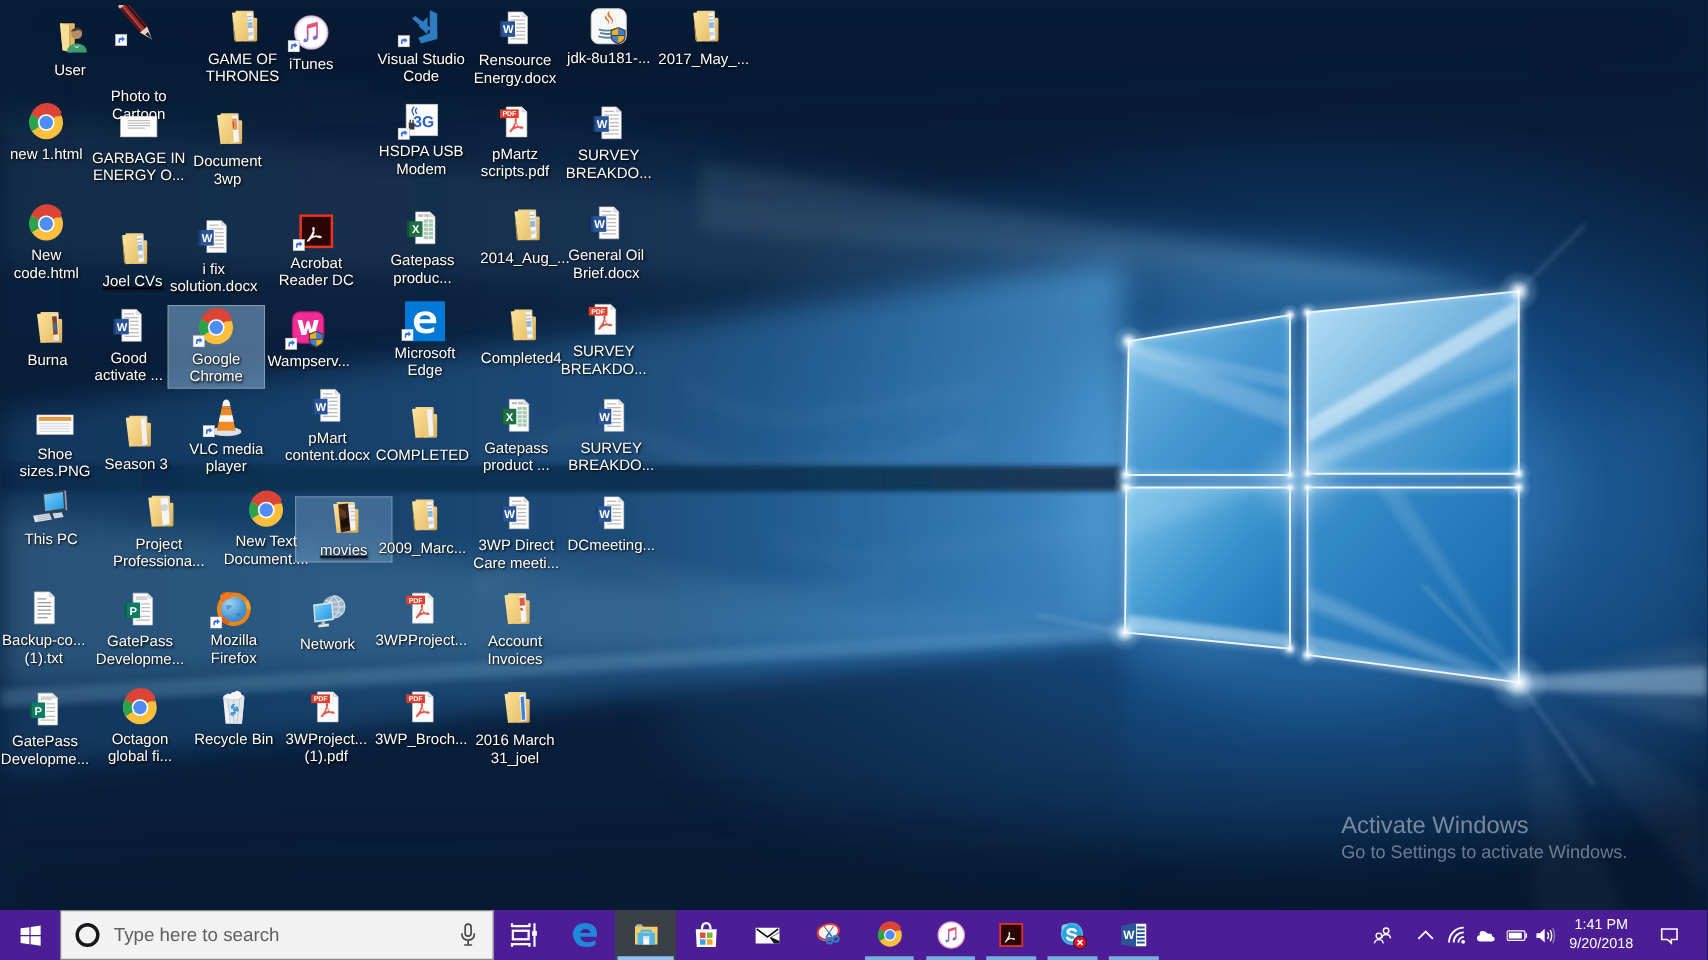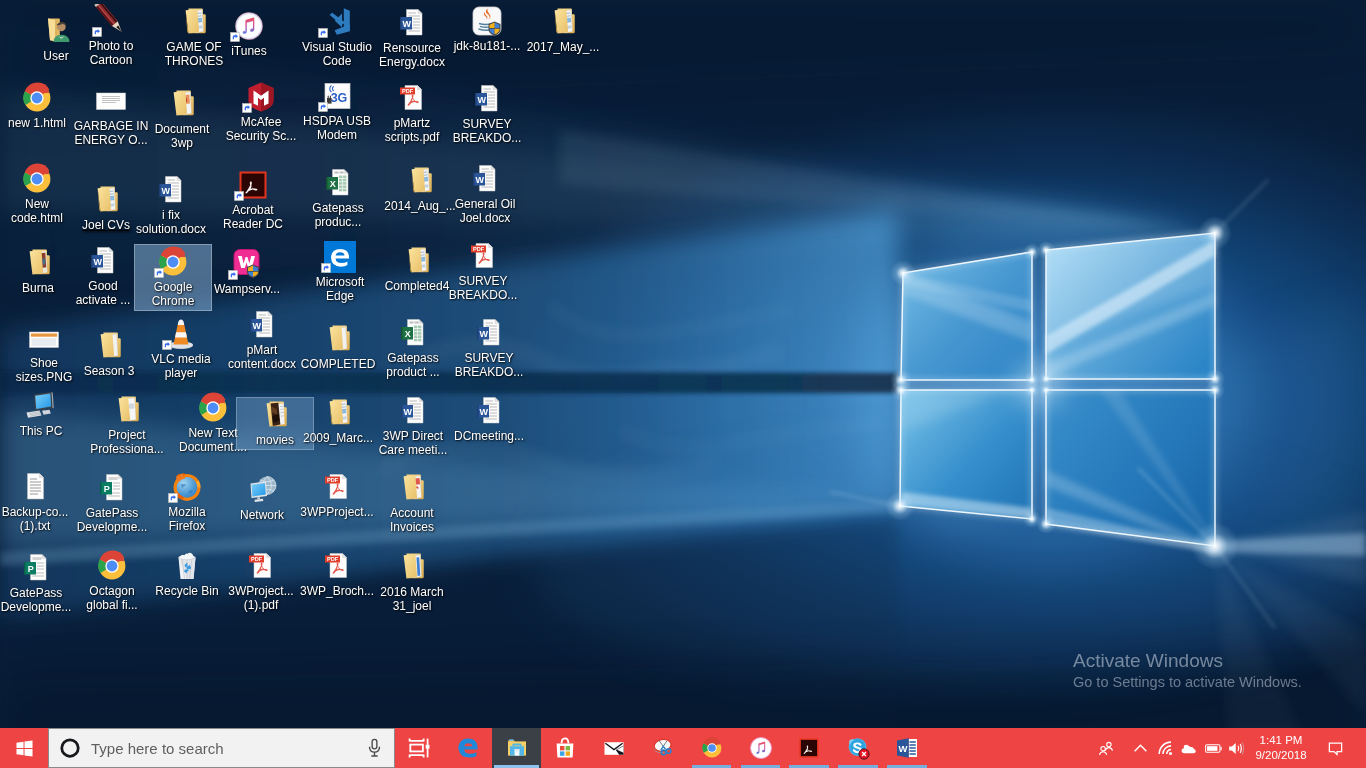"Photo to" div.di { gap: none -> 31px }
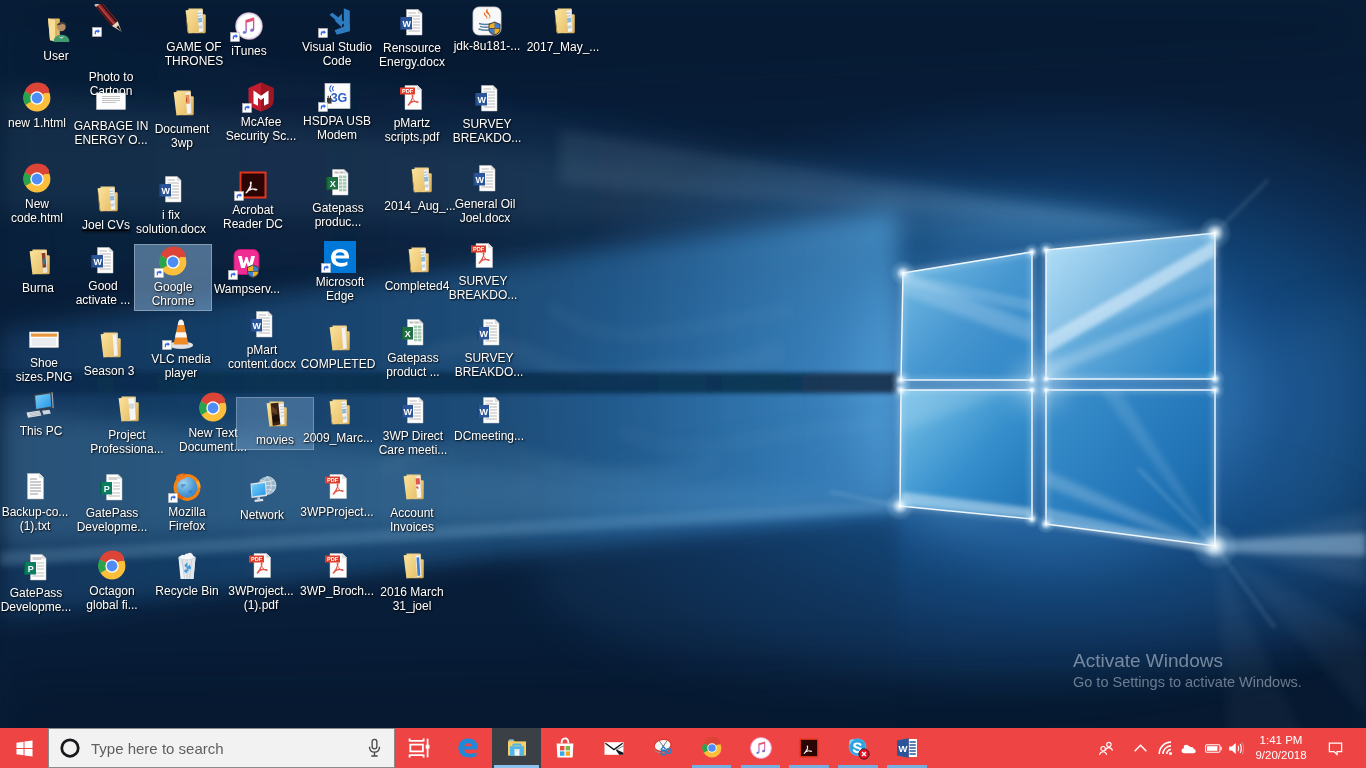"McAfee" div.di { html: <div> <div> <svg> <use></use> </svg> <svg> <use></use> </svg> </div> <div>McAfee Security Sc...</div> </div> -> none }
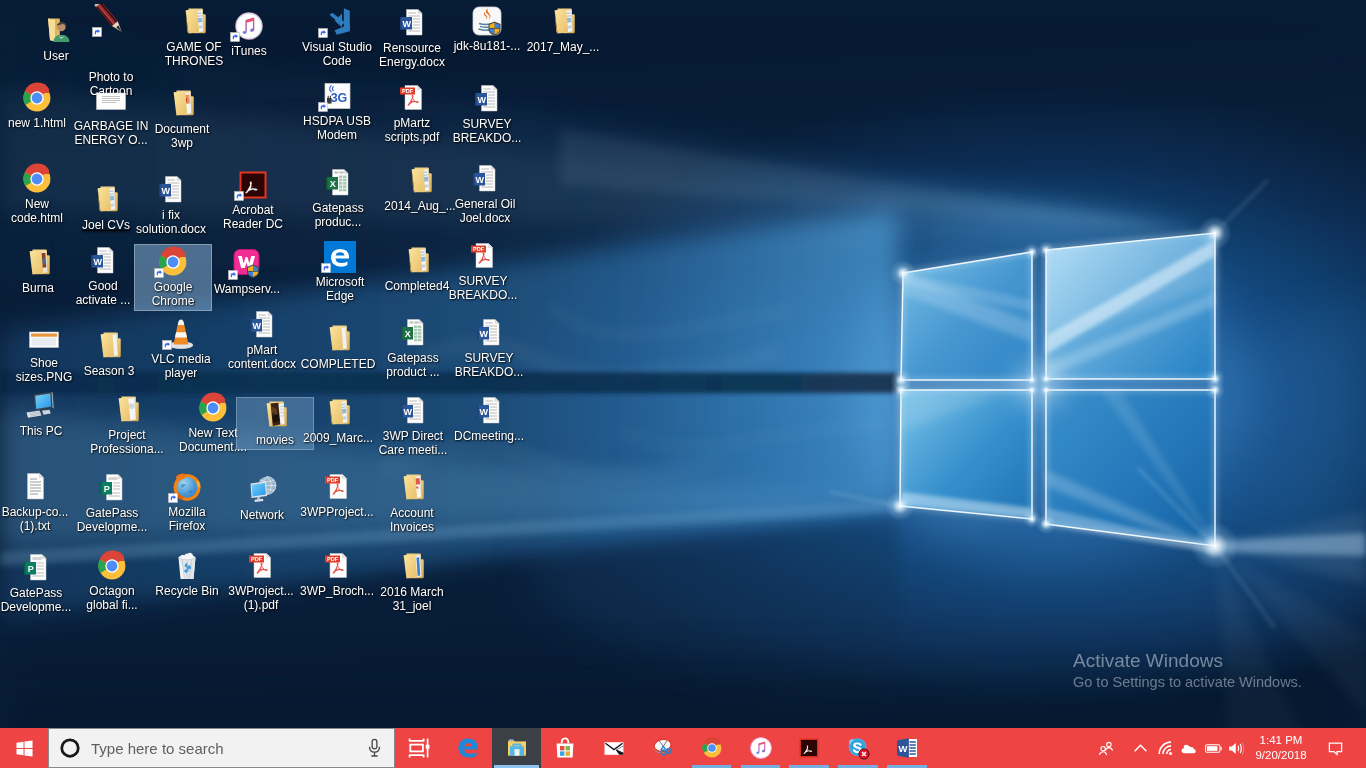"General Oil" div.lbl { text: Joel.docx -> Brief.docx }
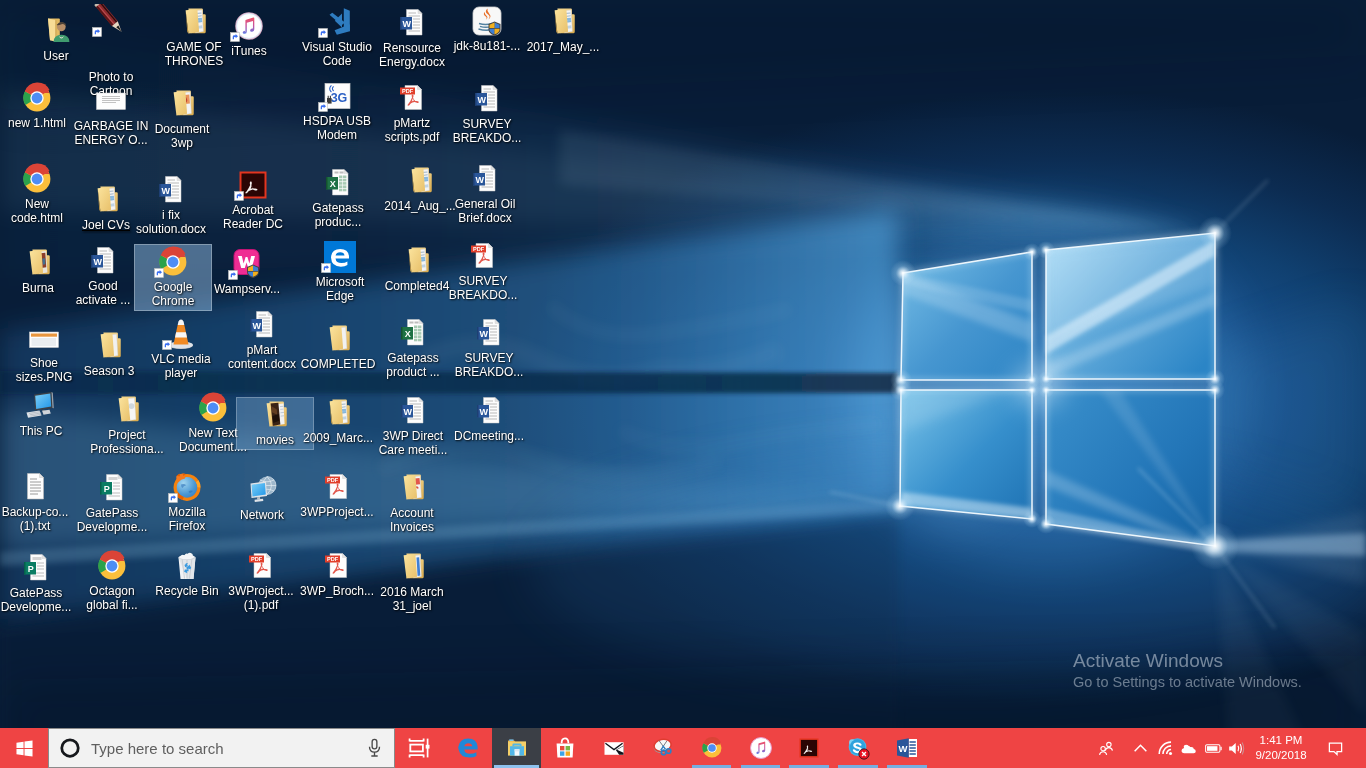"movies" .di.sel-weak { text-decoration: none -> underline }
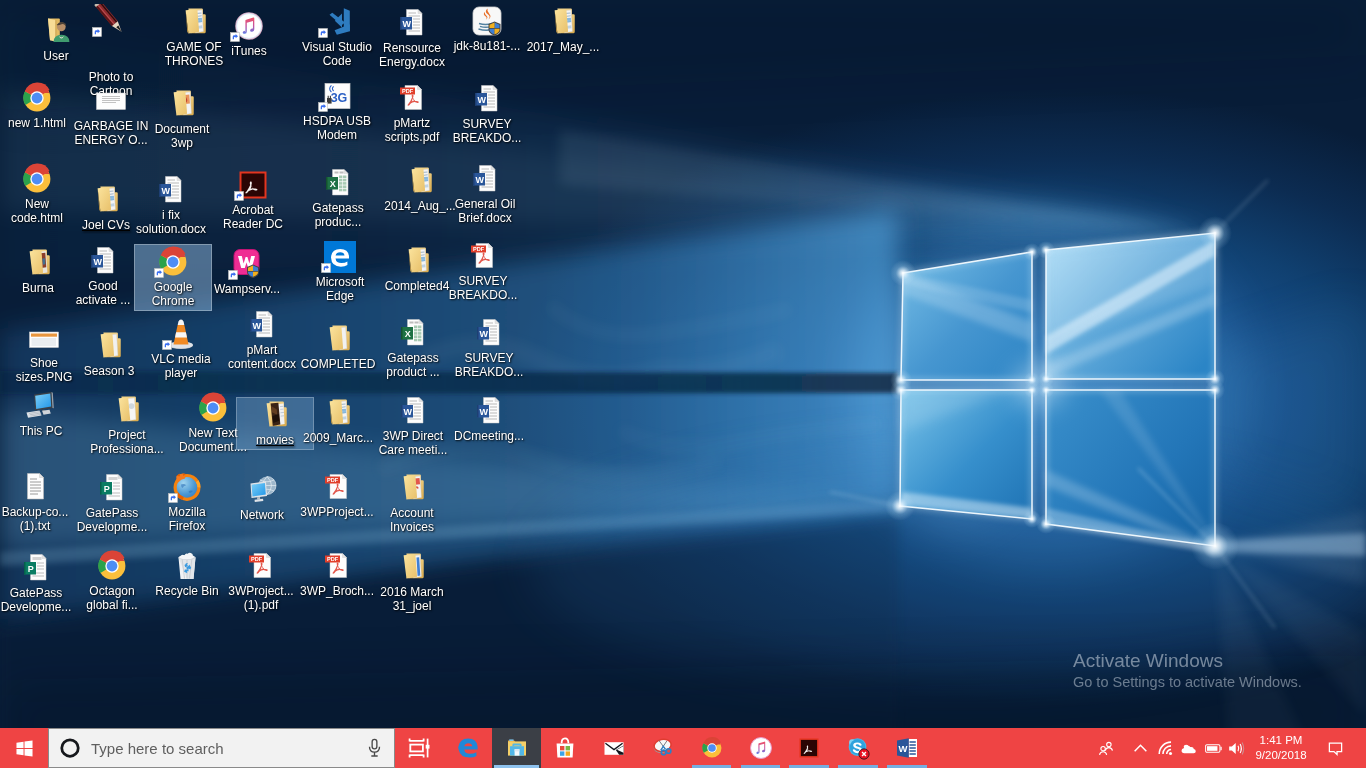"Type here to search" #taskbar { background: #ef4444 -> #4c1d95 }
